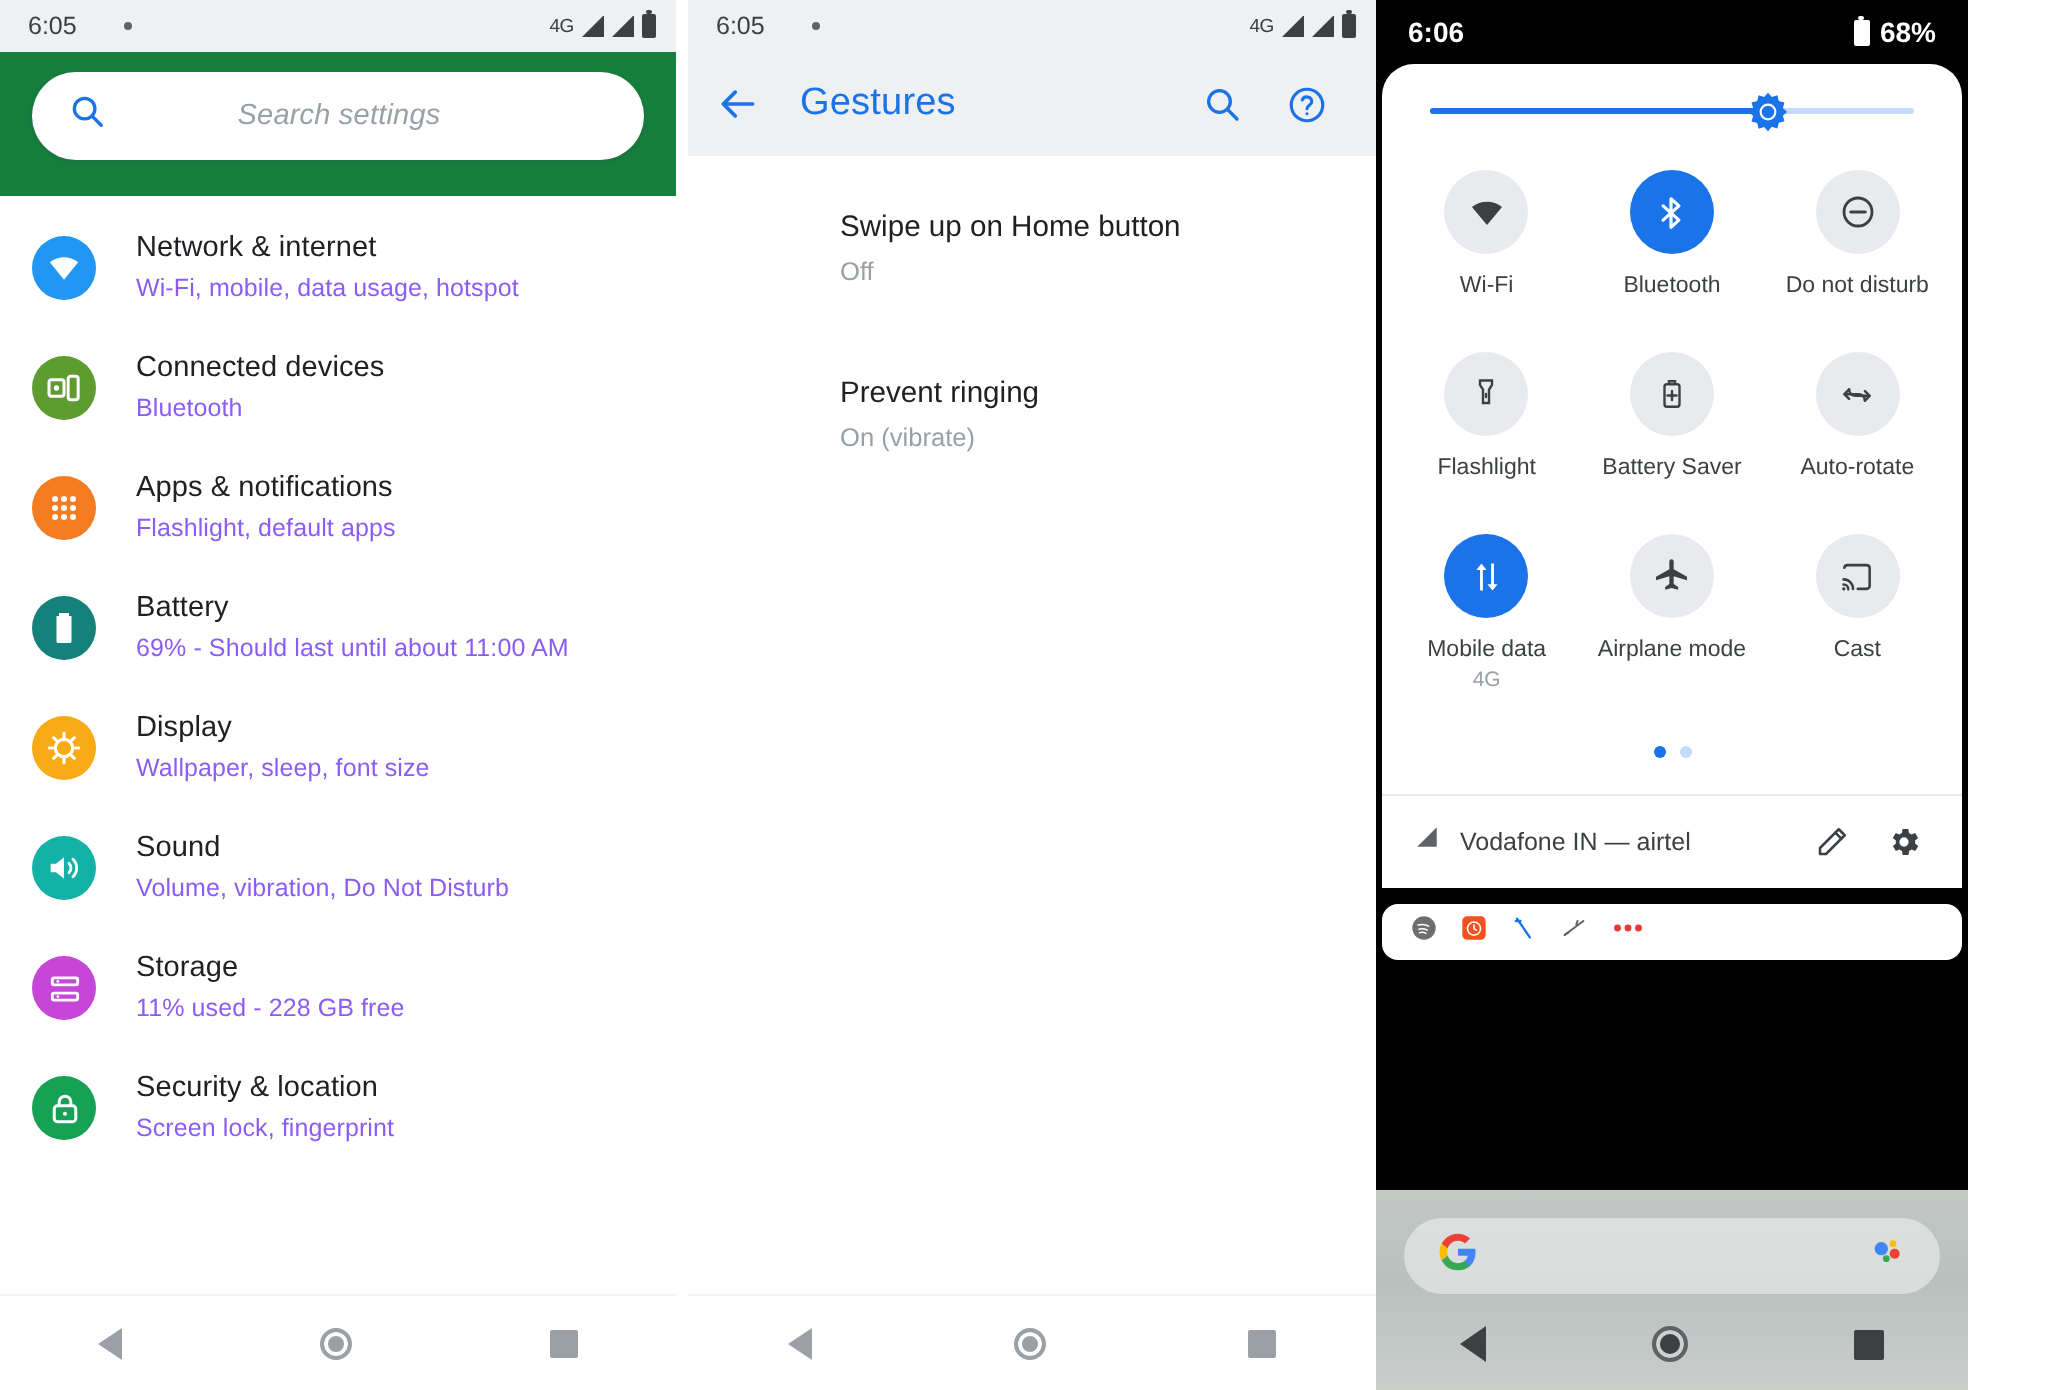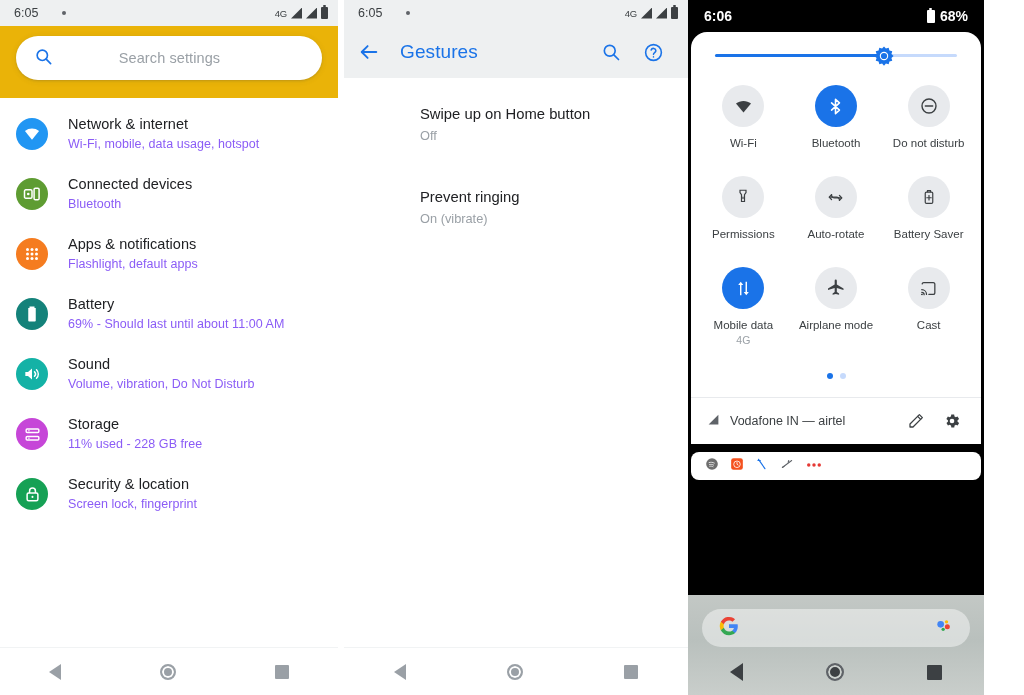"Search settings" .search-zone { background: #eab308 -> #15803d; font-style: none -> italic }
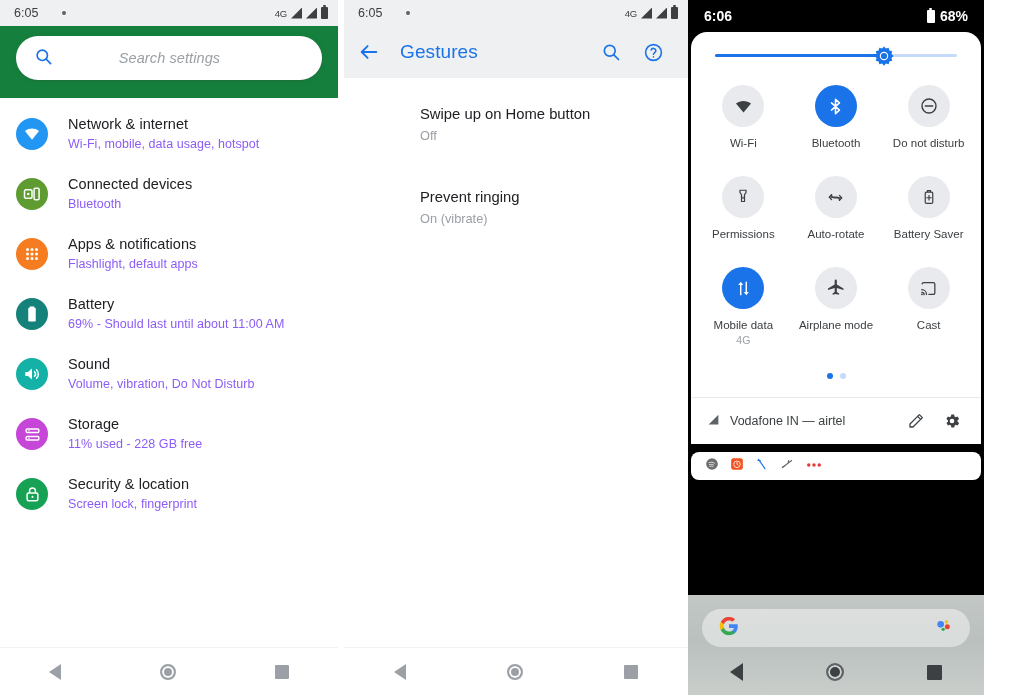"Permissions" span.tile-label { text: Permissions -> Flashlight }
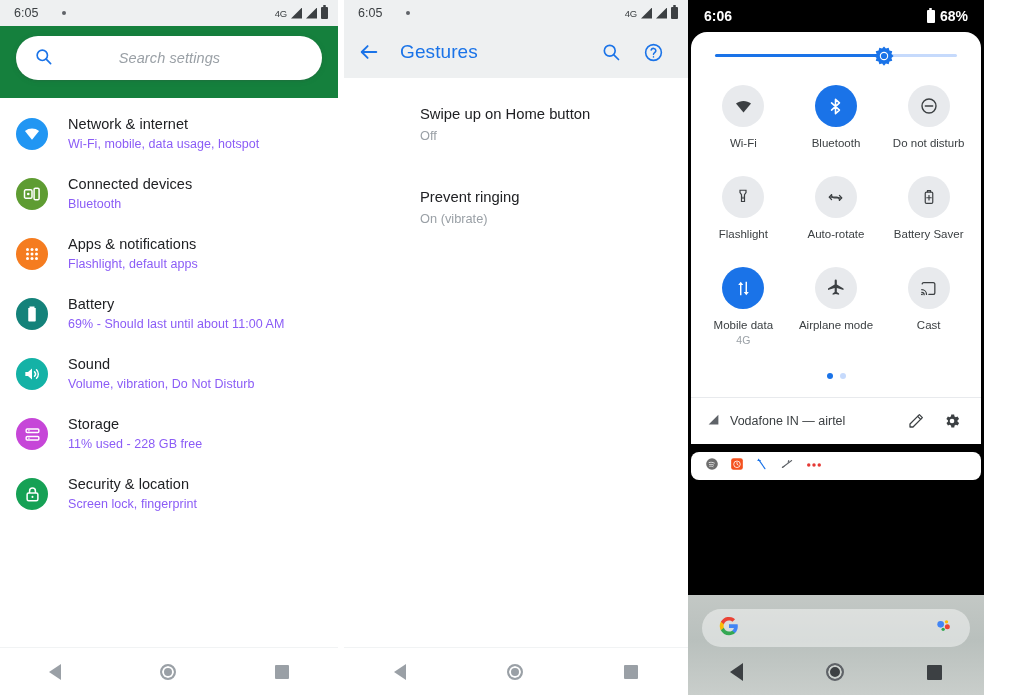"Auto-rotate" div.qs-tile { order: before "Battery Saver" -> after "Battery Saver" }
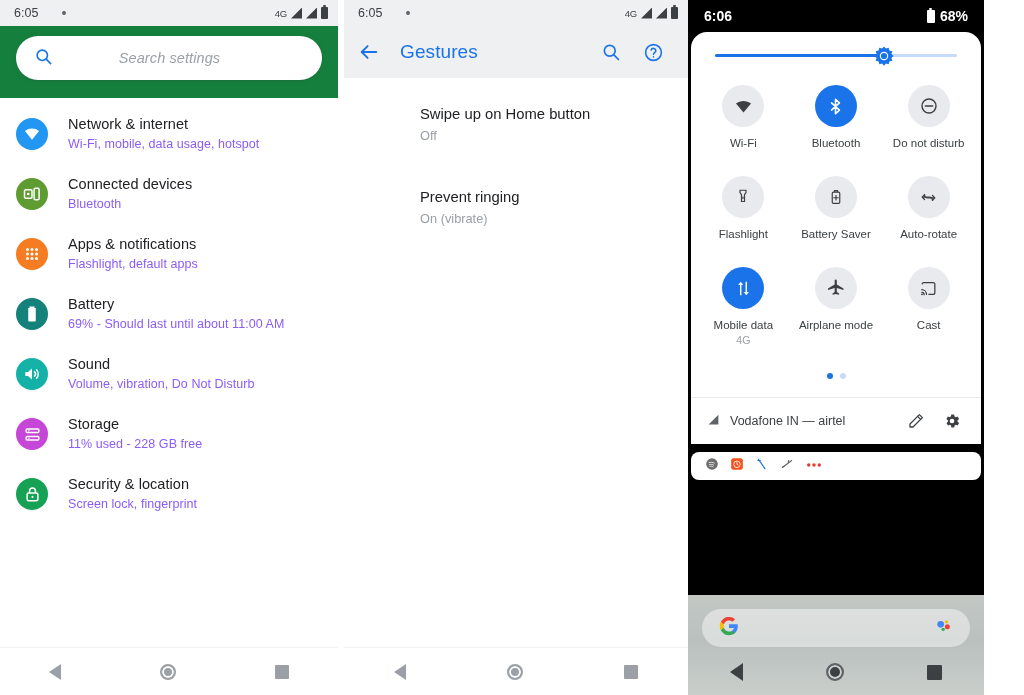"Display" div.settings-row { html: none -> <div> <span> <svg> <circle></circle> <path></path> </svg> </span> <span> <span>Display</span> <span>Wallpaper, sleep, font size</span> </span> </div> }
